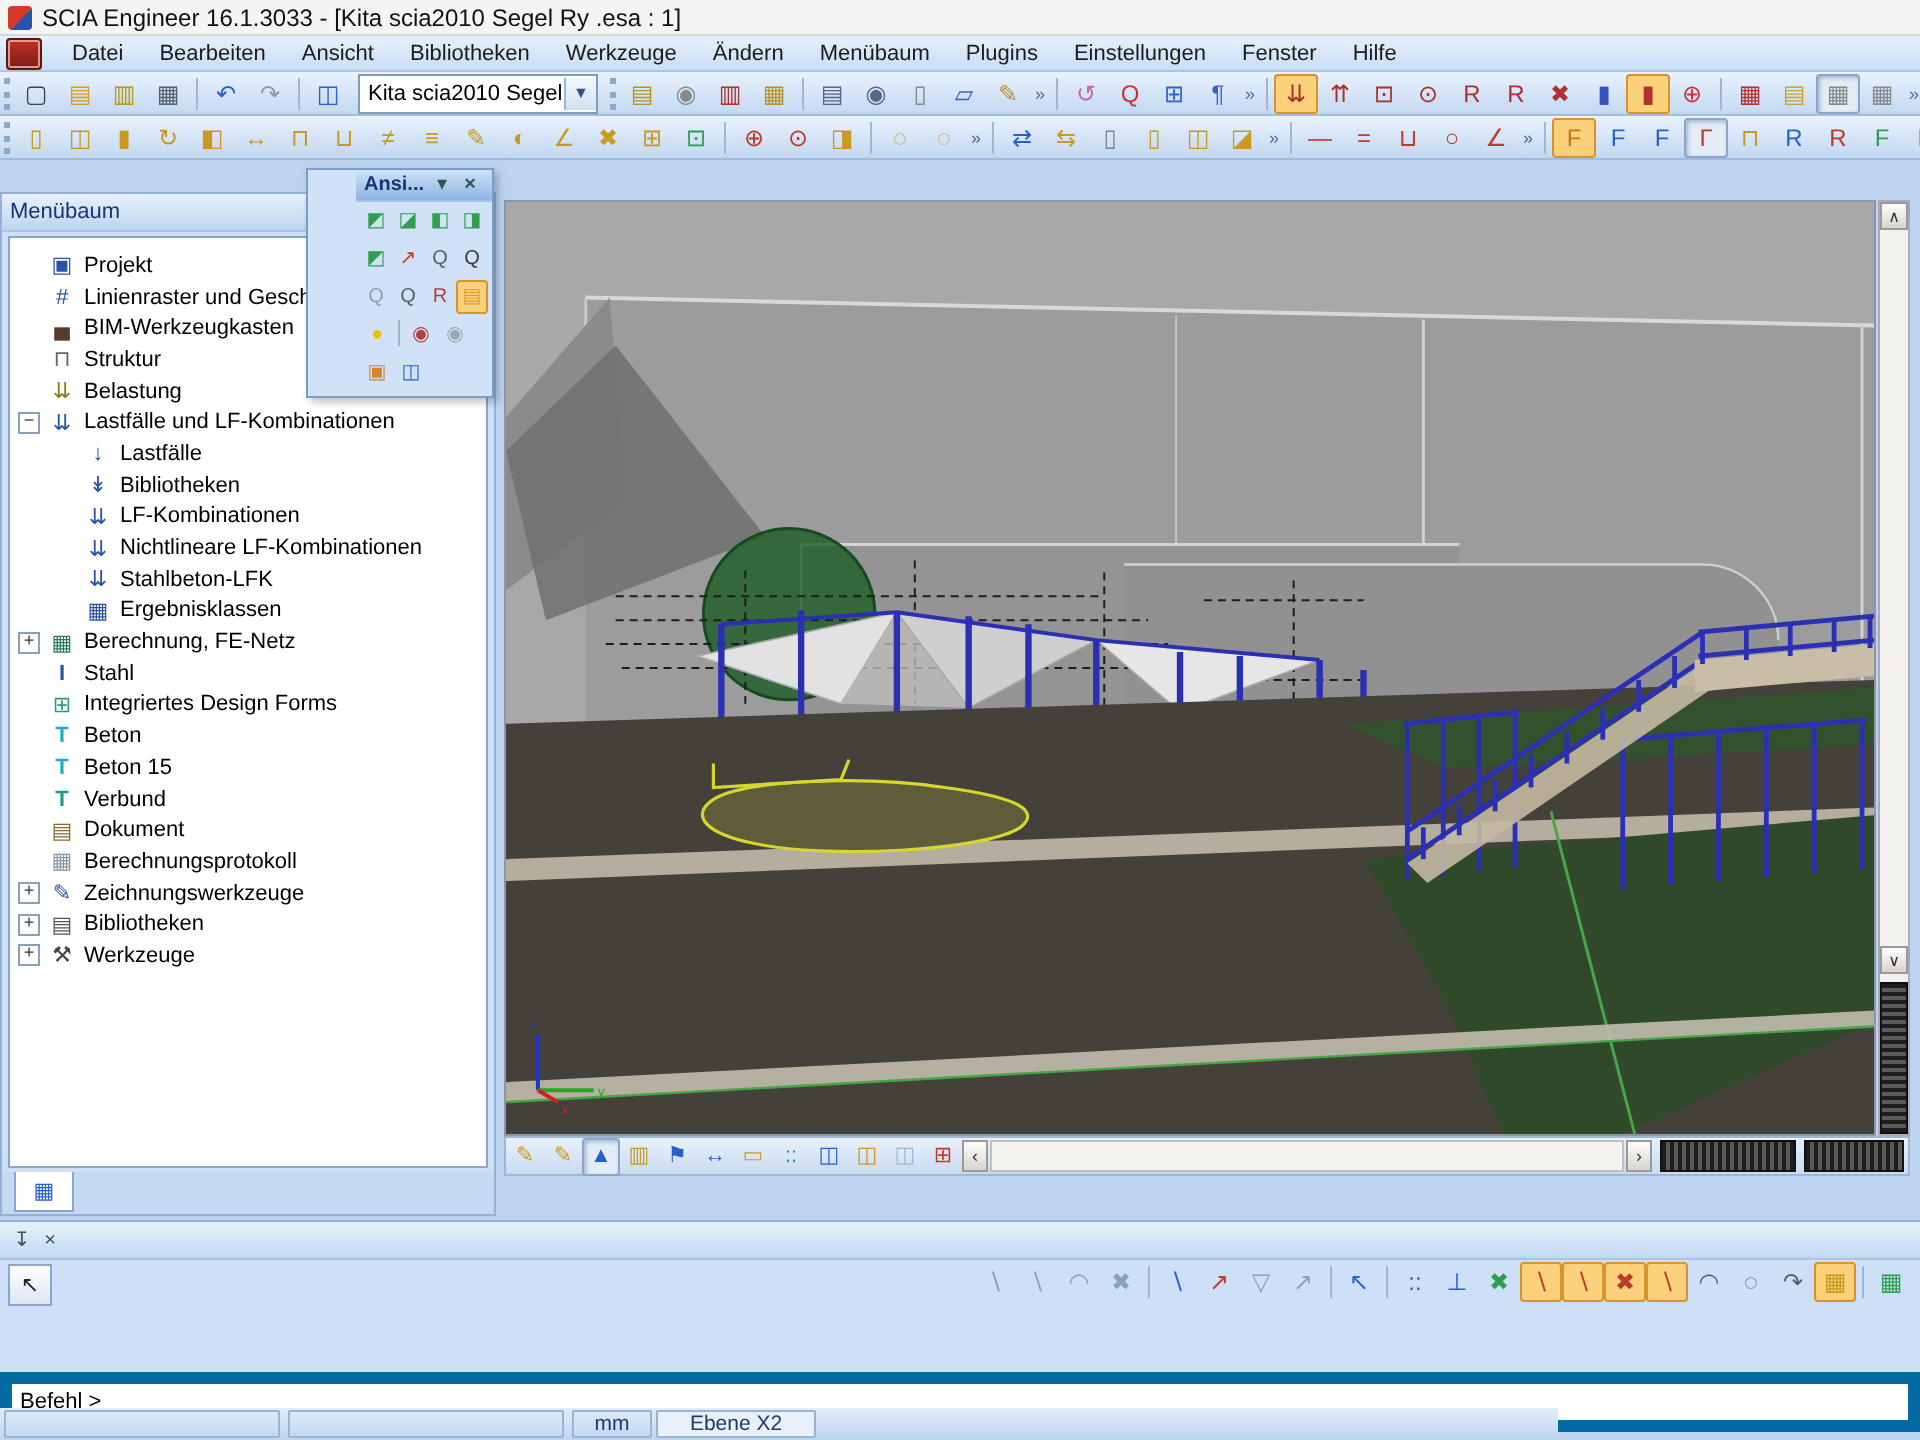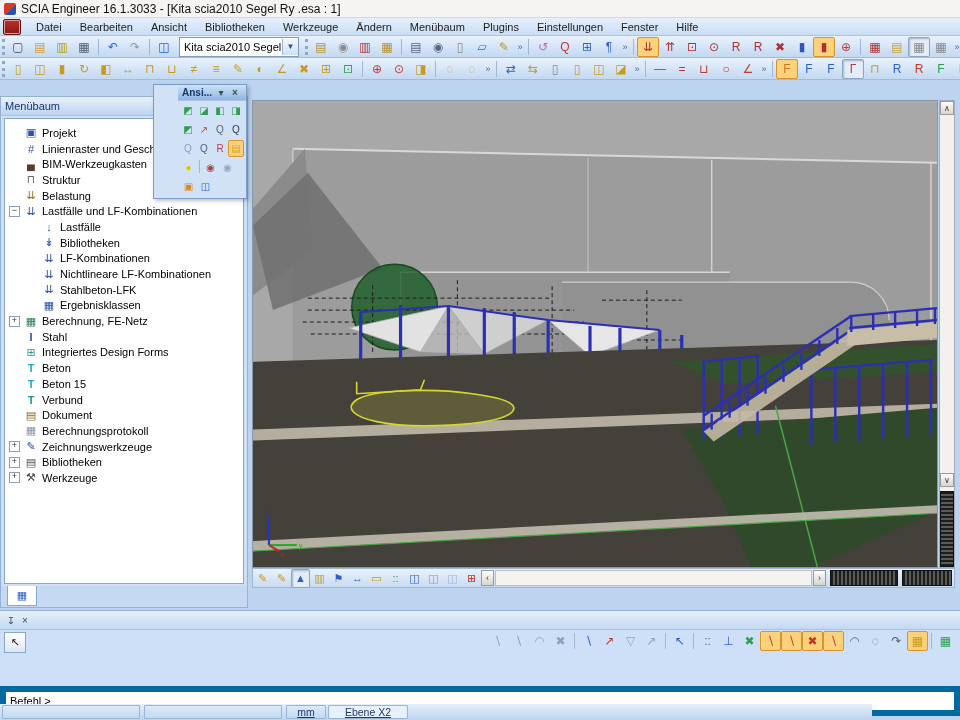"mm" #statusbar { text-decoration: underline -> none; width: 872px -> 779px }
